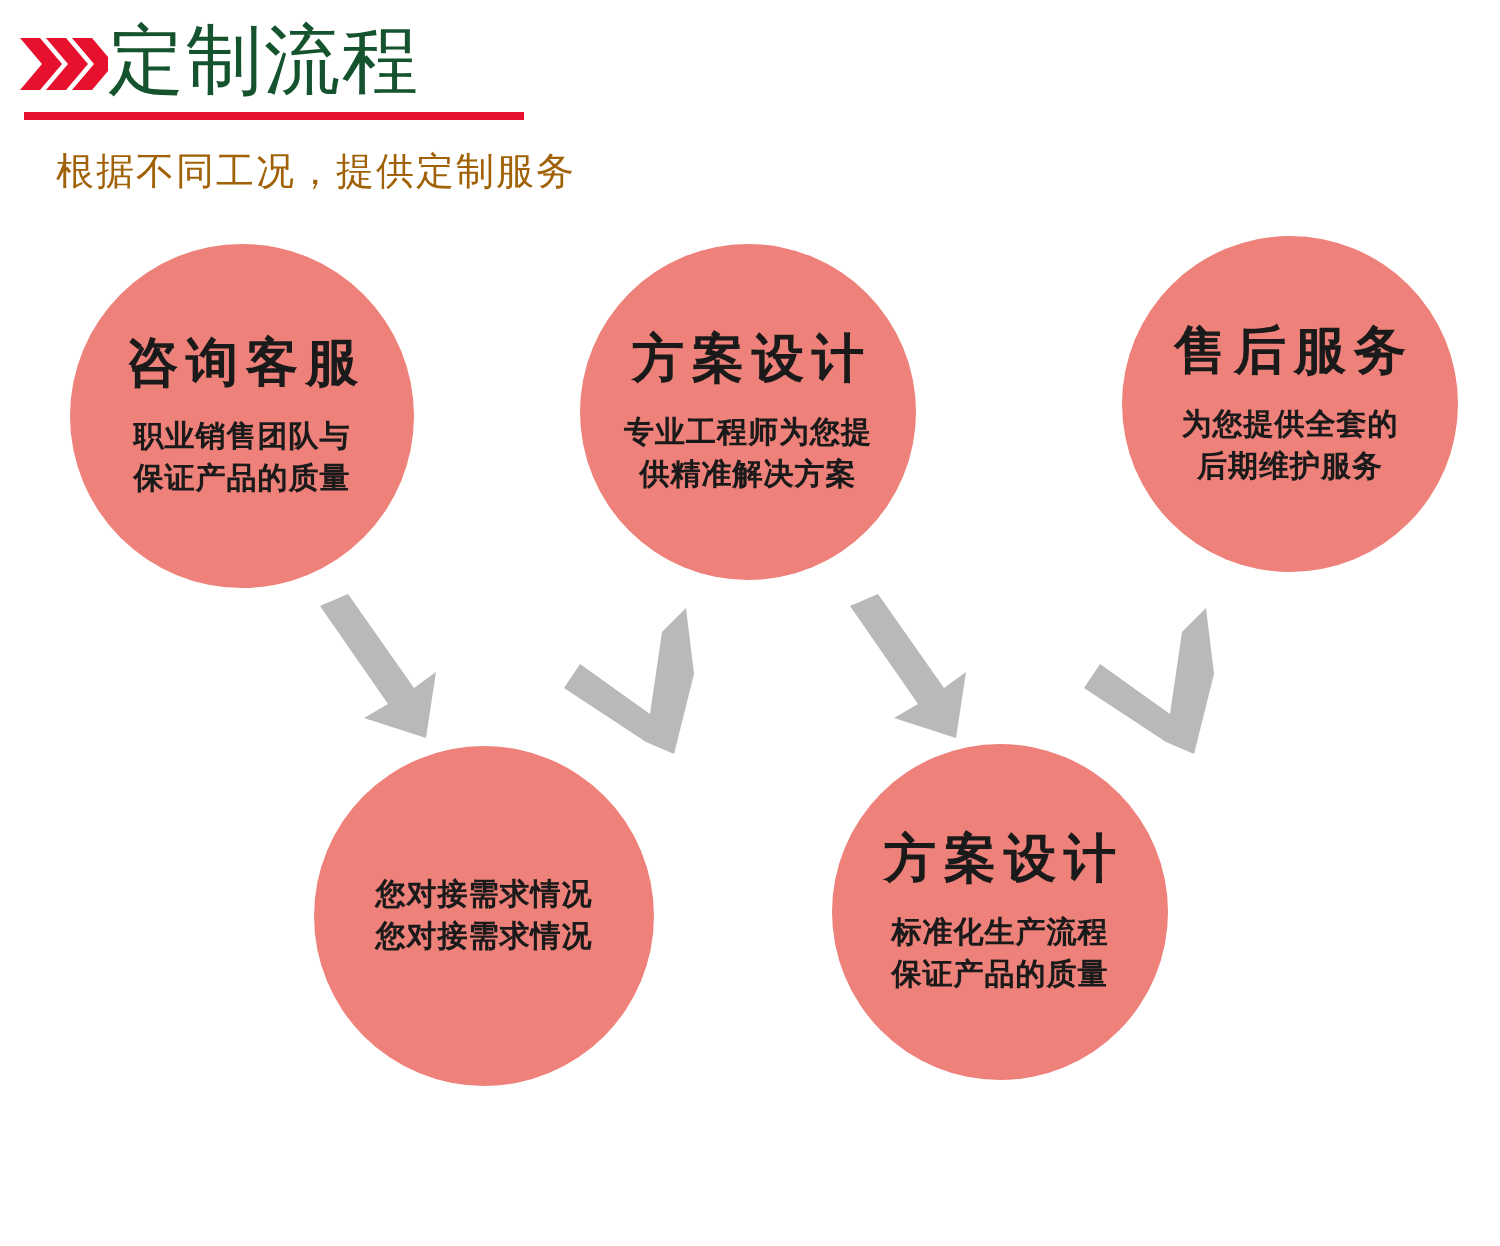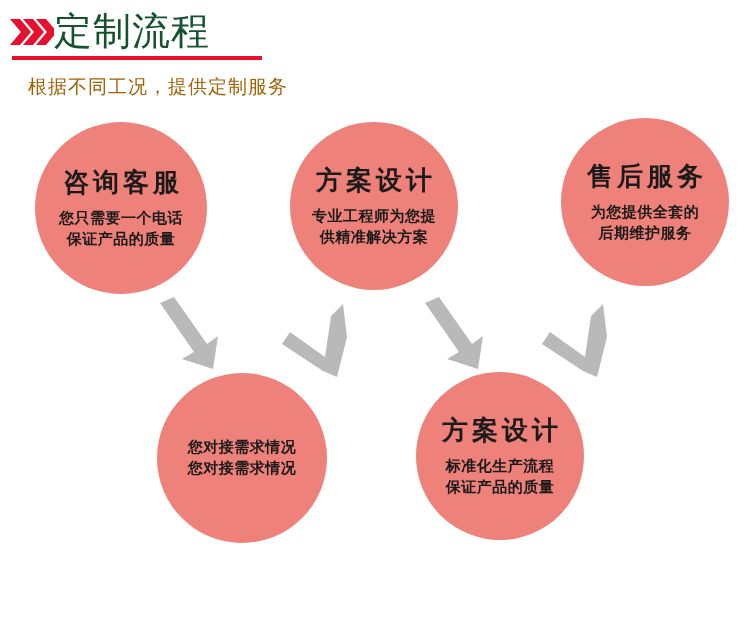"您只需要一个电话" span { text: 您只需要一个电话 -> 职业销售团队与 }
